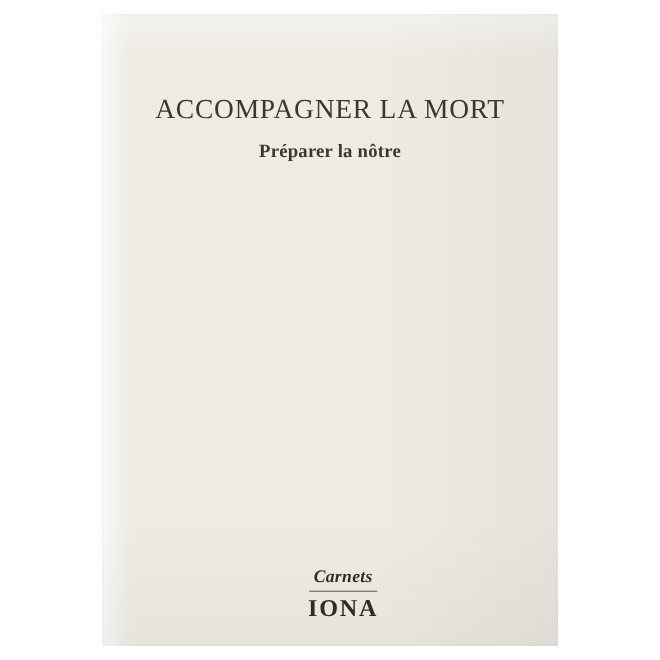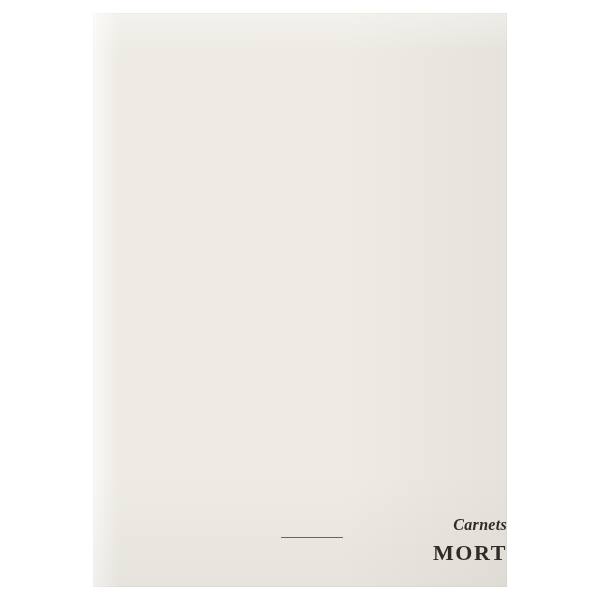"ACCOMPAGNER LA MORT" div.title-line { html: none -> <div>ACCOMPAGNER LA MORT</div> }
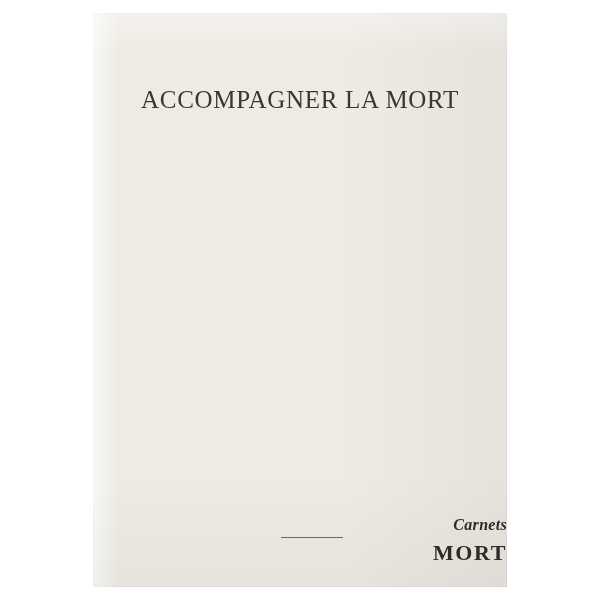"Préparer la nôtre" div.subtitle { html: none -> <div>Préparer la nôtre</div> }
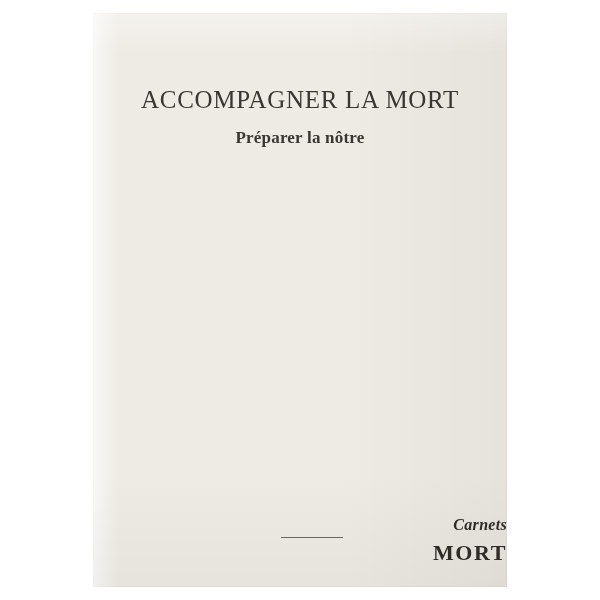"Carnets" .imprint { text-align: right -> center }
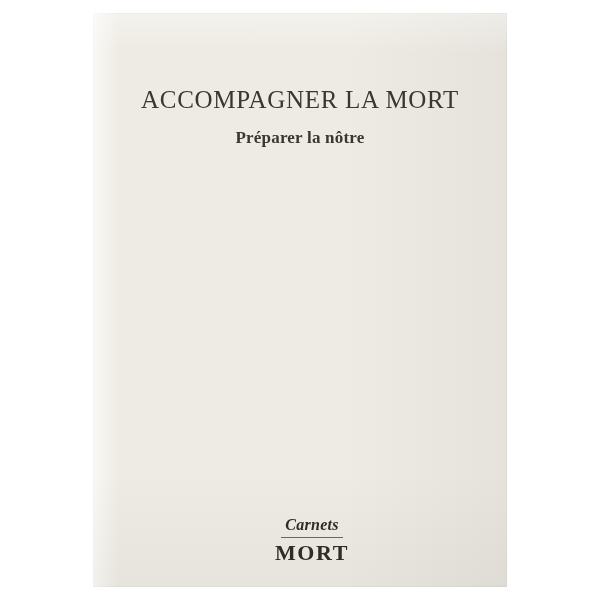"MORT" div.imprint-bottom { text: MORT -> IONA }
